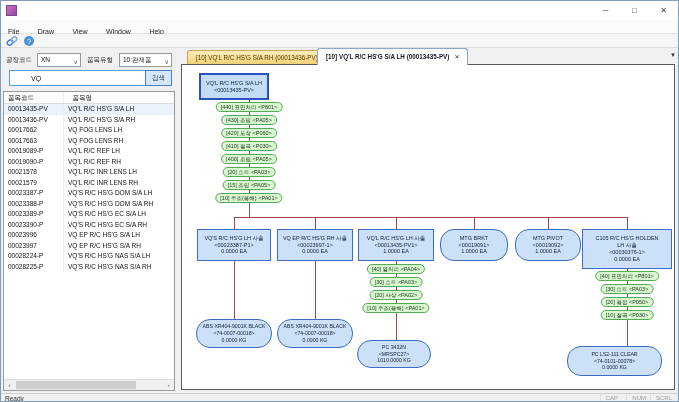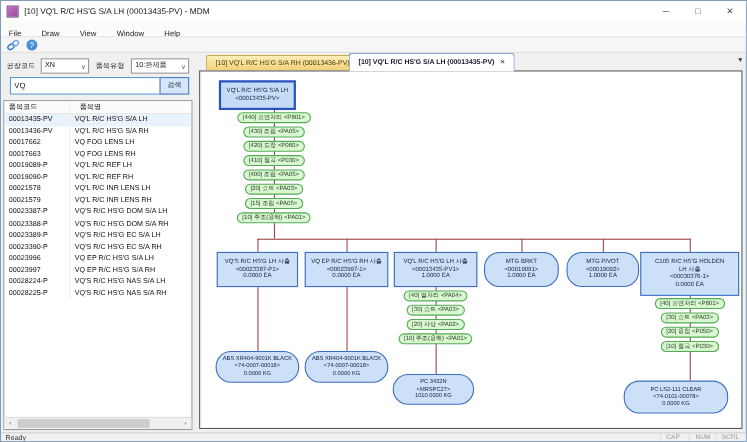"[10] VQ'L R/C HS'G S/A LH (00013435-PV) -" div { html: <div>[10] VQ'L R/C HS'G S/A LH (00013435-PV) - MDM</div> -> none }
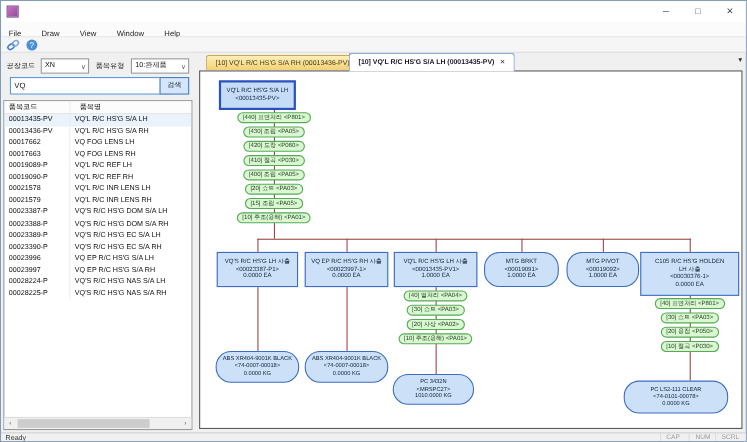"VQ" #searchinput { padding-left: 3px -> 21px }
